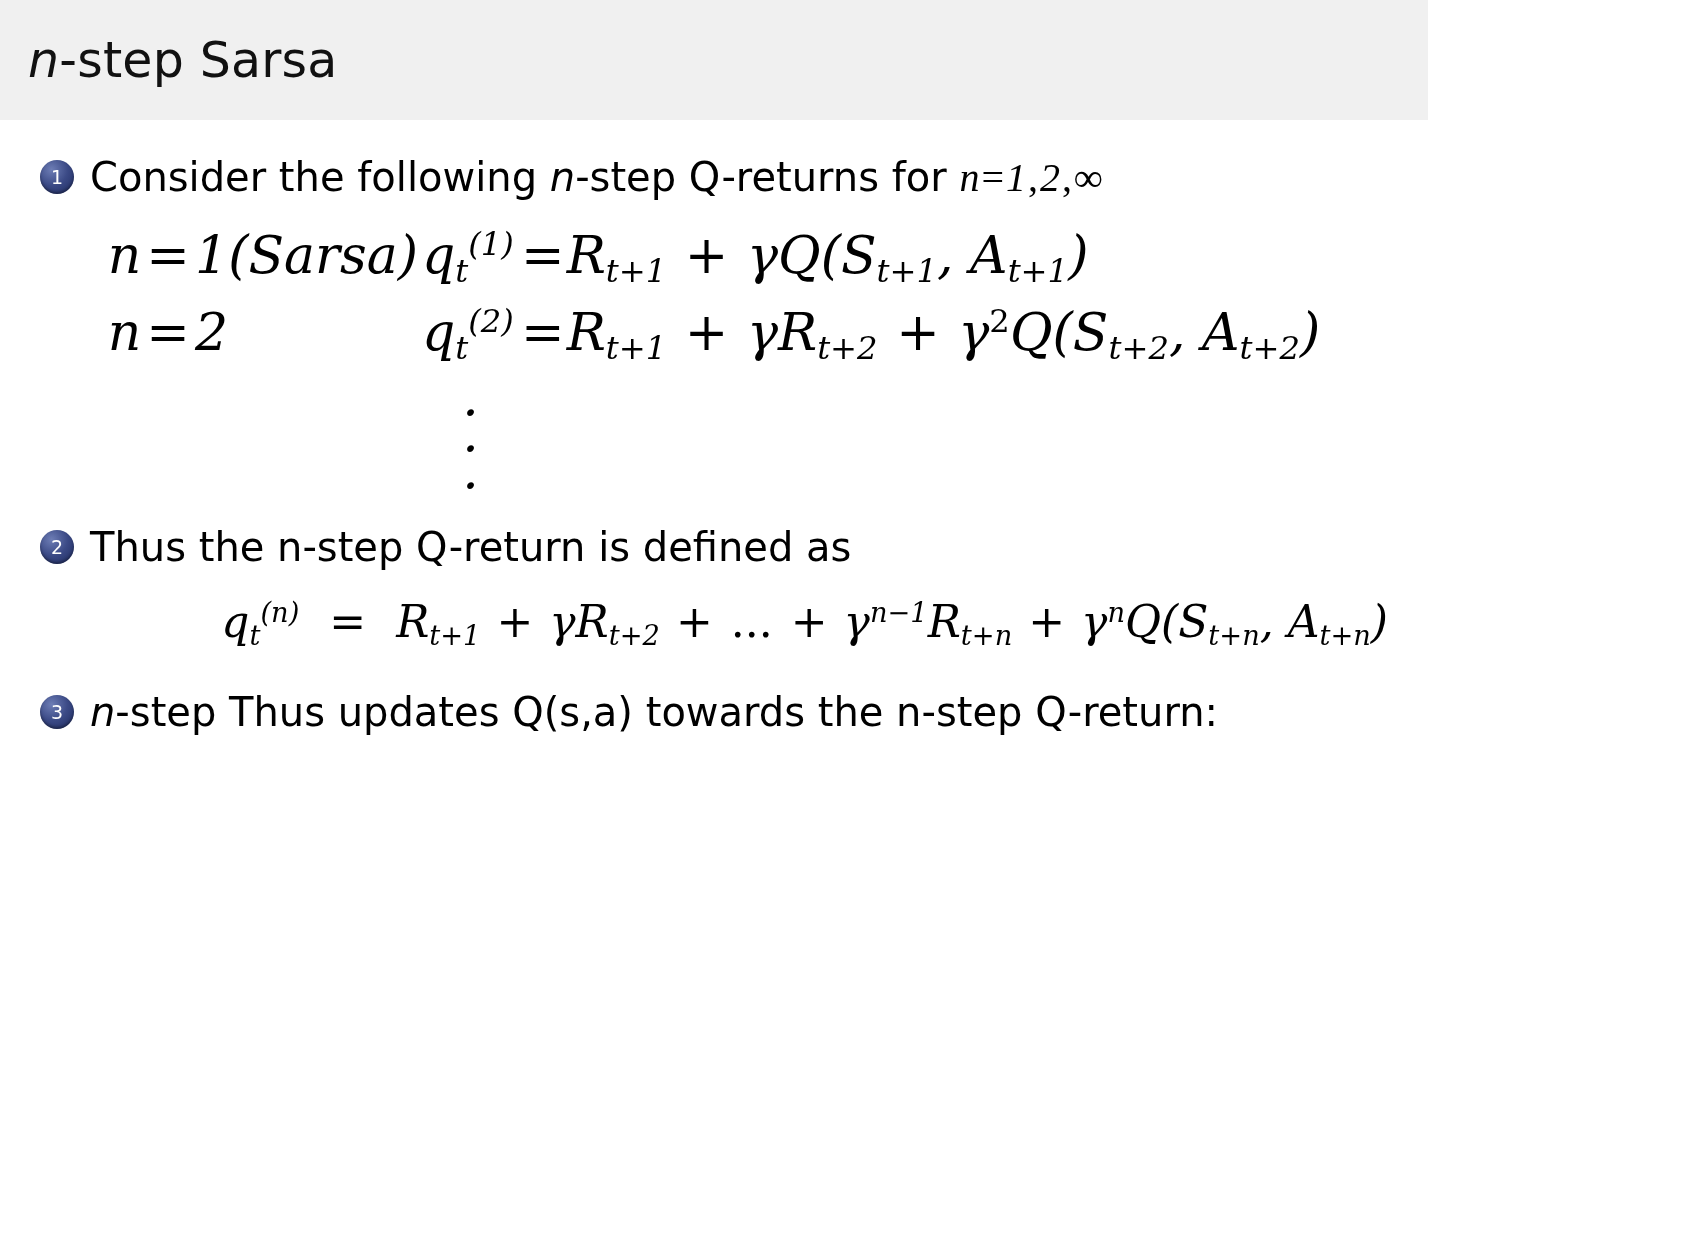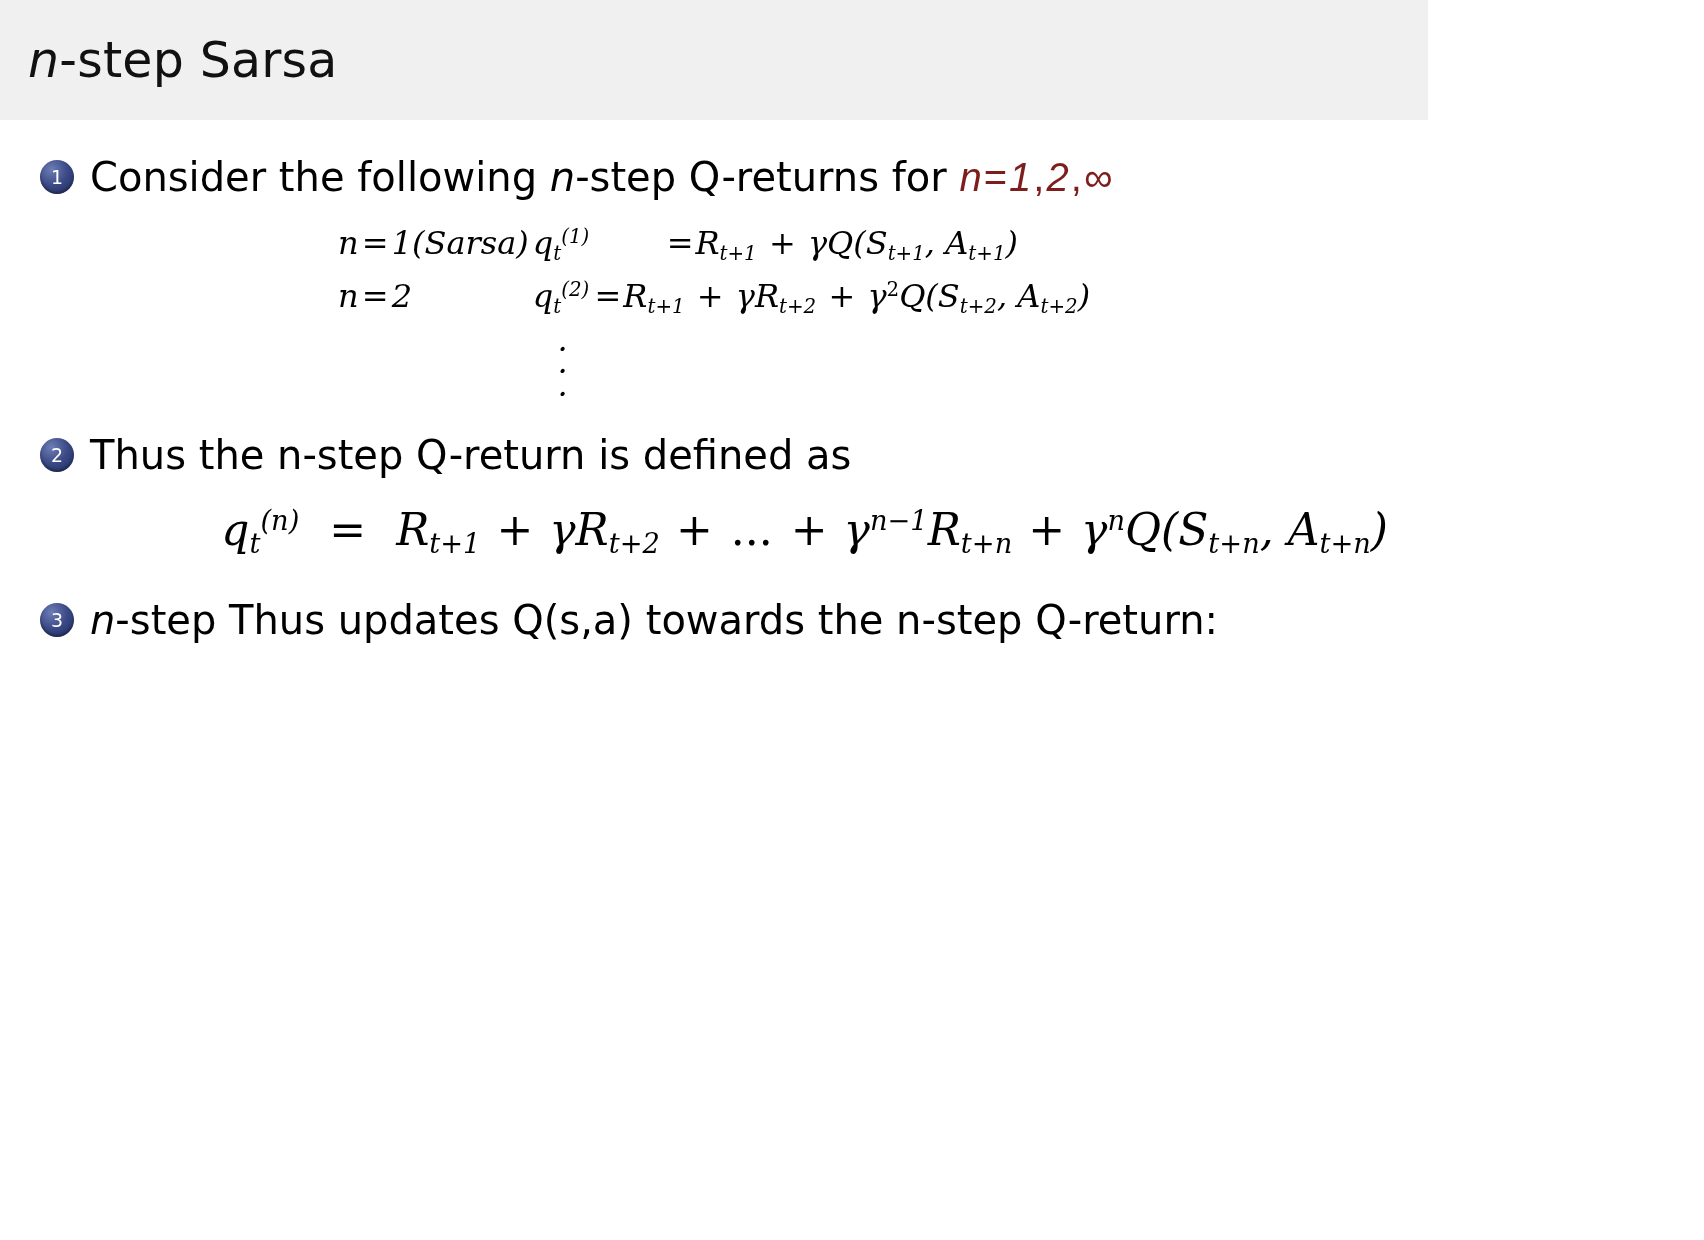"n=1,2,∞" .math { color: #7f1d1d -> #000000; font-family: Liberation Sans, sans-serif -> Liberation Serif, serif }
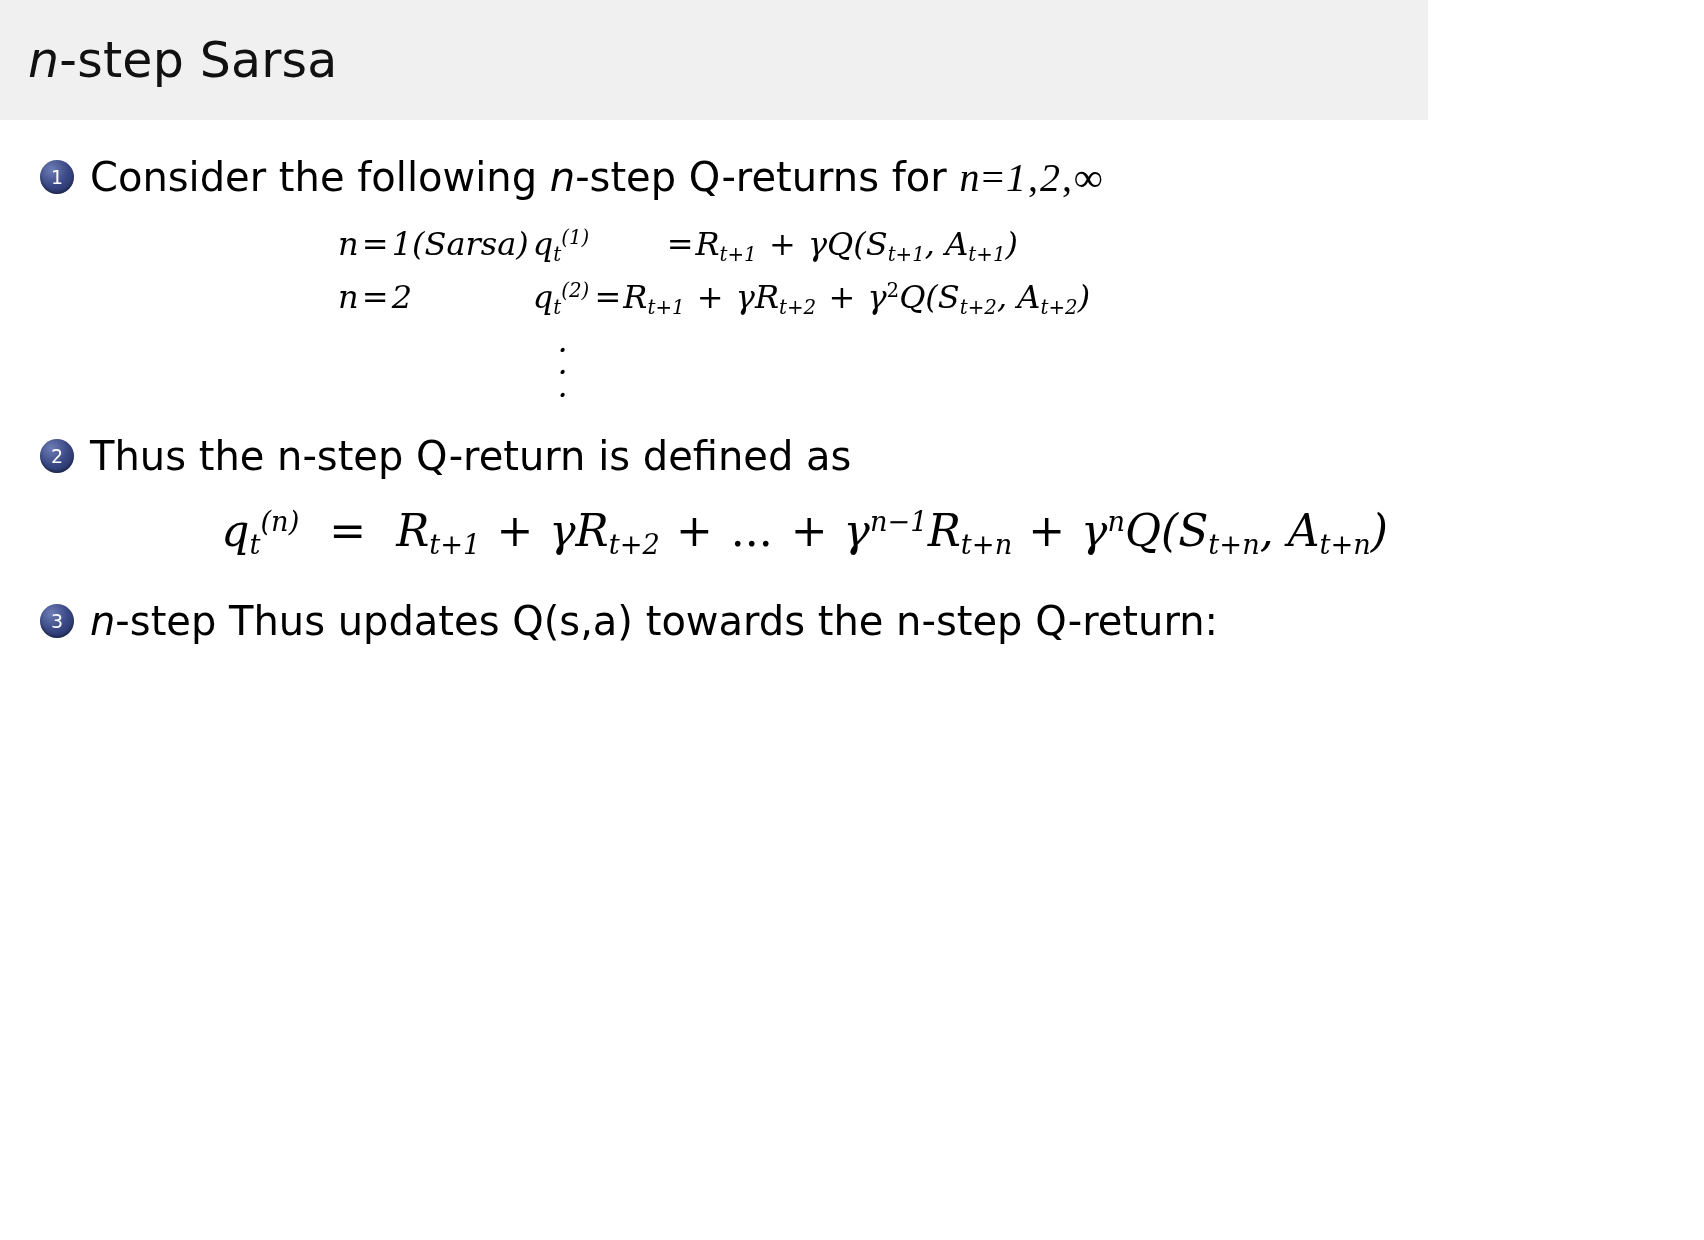"n = 1(Sarsa)" .eqtable td { font-size: 32px -> 52px }
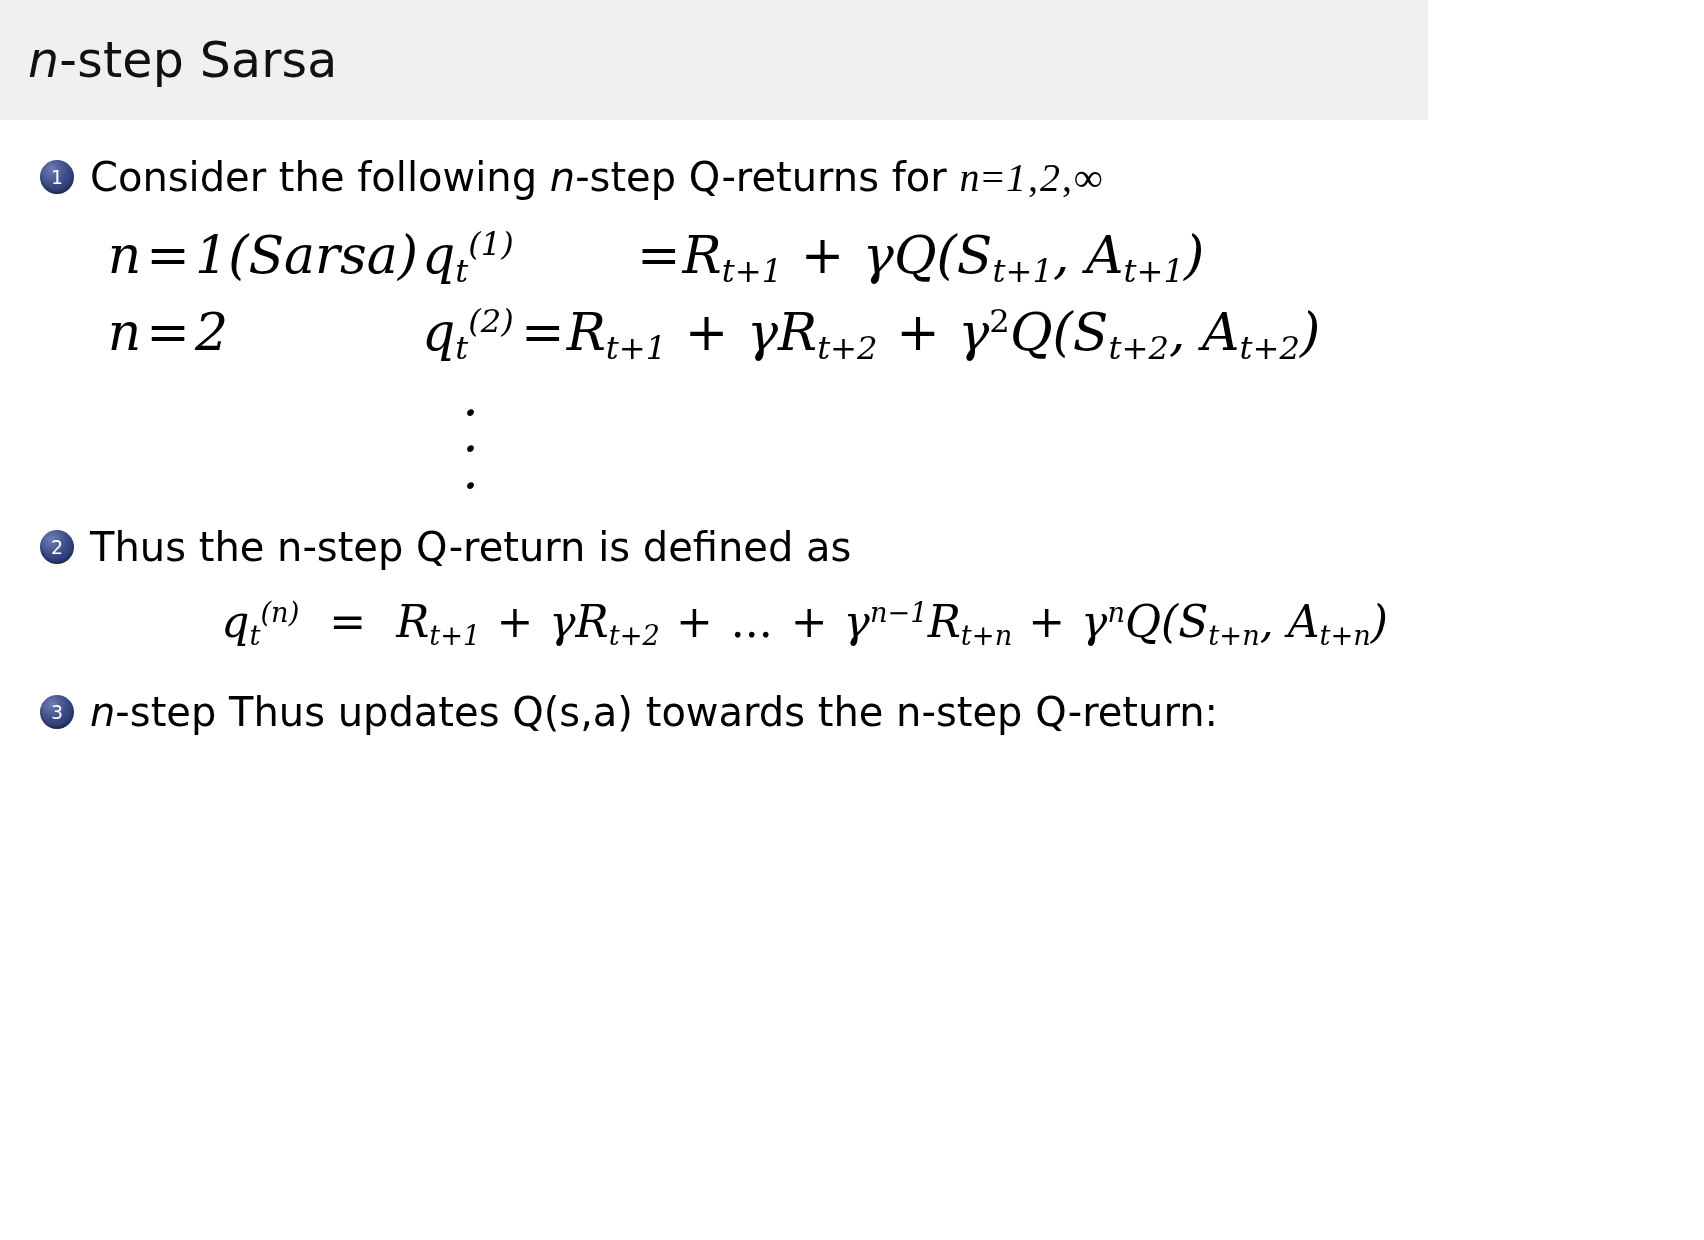"=Rt+1 + γQ(St+1, At+1)" .eqtable td.rhs { text-align: center -> left }
